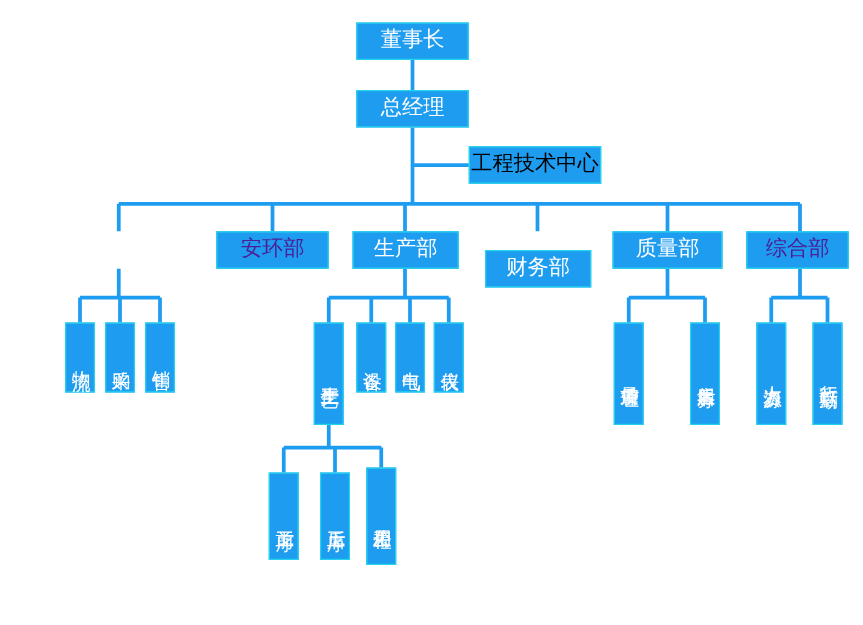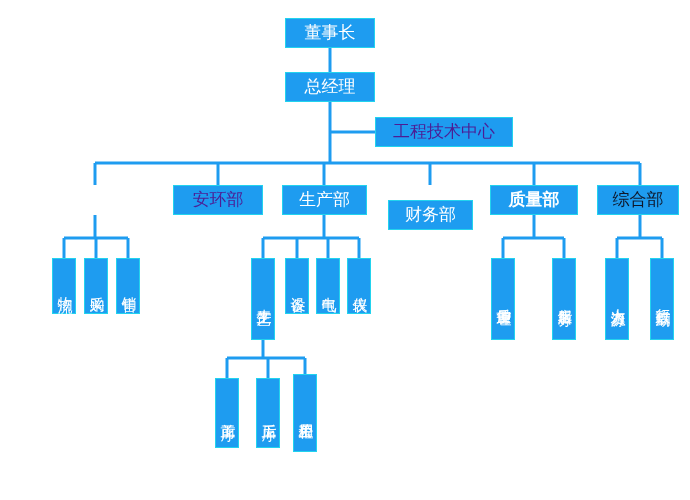"工程技术中心" div.node { color: #4c1d95 -> #000000; width: 138px -> 106px }
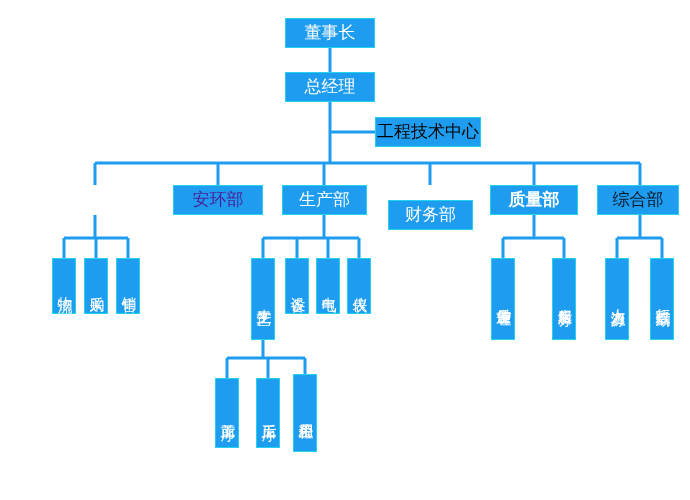"质量部" div.node { font-weight: bold -> none }
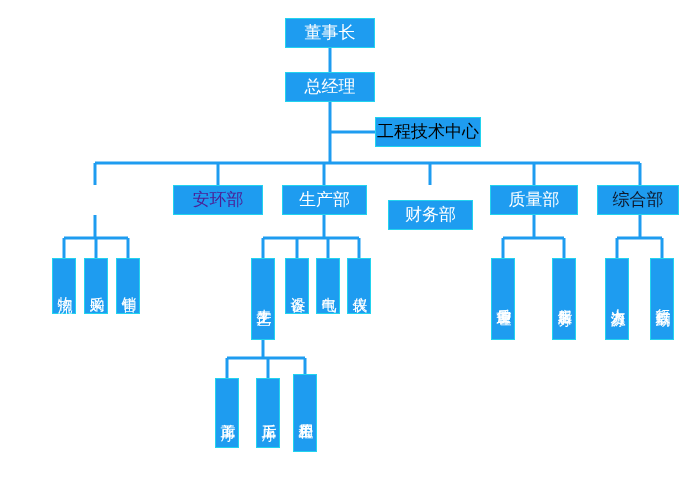"综合部" div.node { color: #0f172a -> #4c1d95 }
